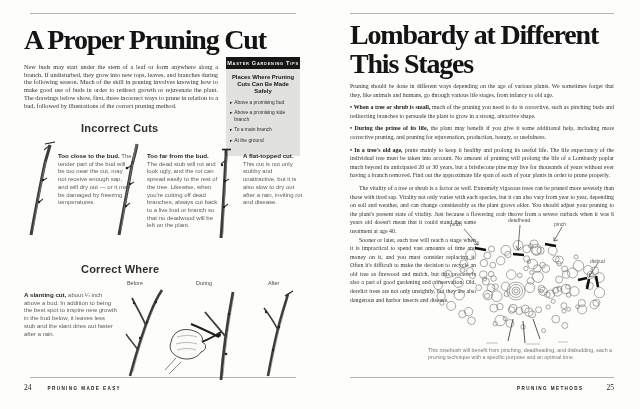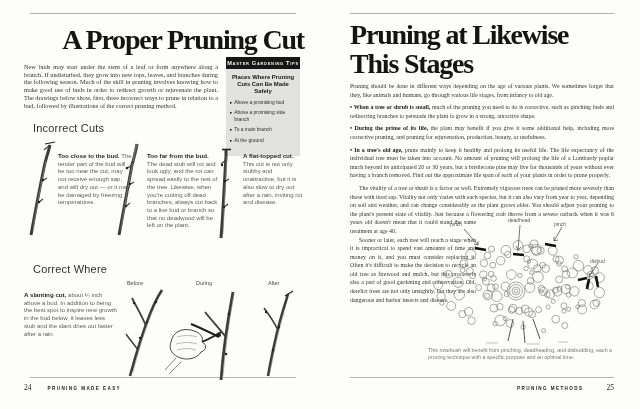"A Proper Pruning Cut" .lp-title { text-align: right -> none }
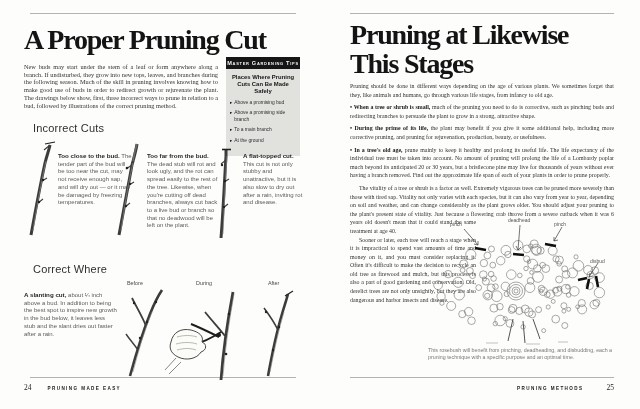"Pruning at Likewise" div { text: Pruning at Likewise -> Lombardy at Different }
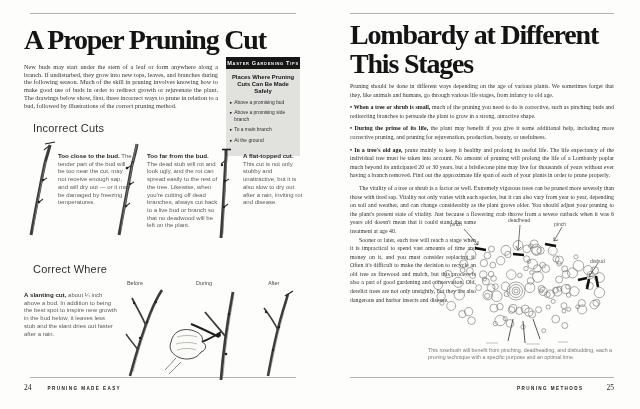"Incorrect Cuts" .sec-heading { font-weight: 400 -> 700; margin-left: none -> 48px }
